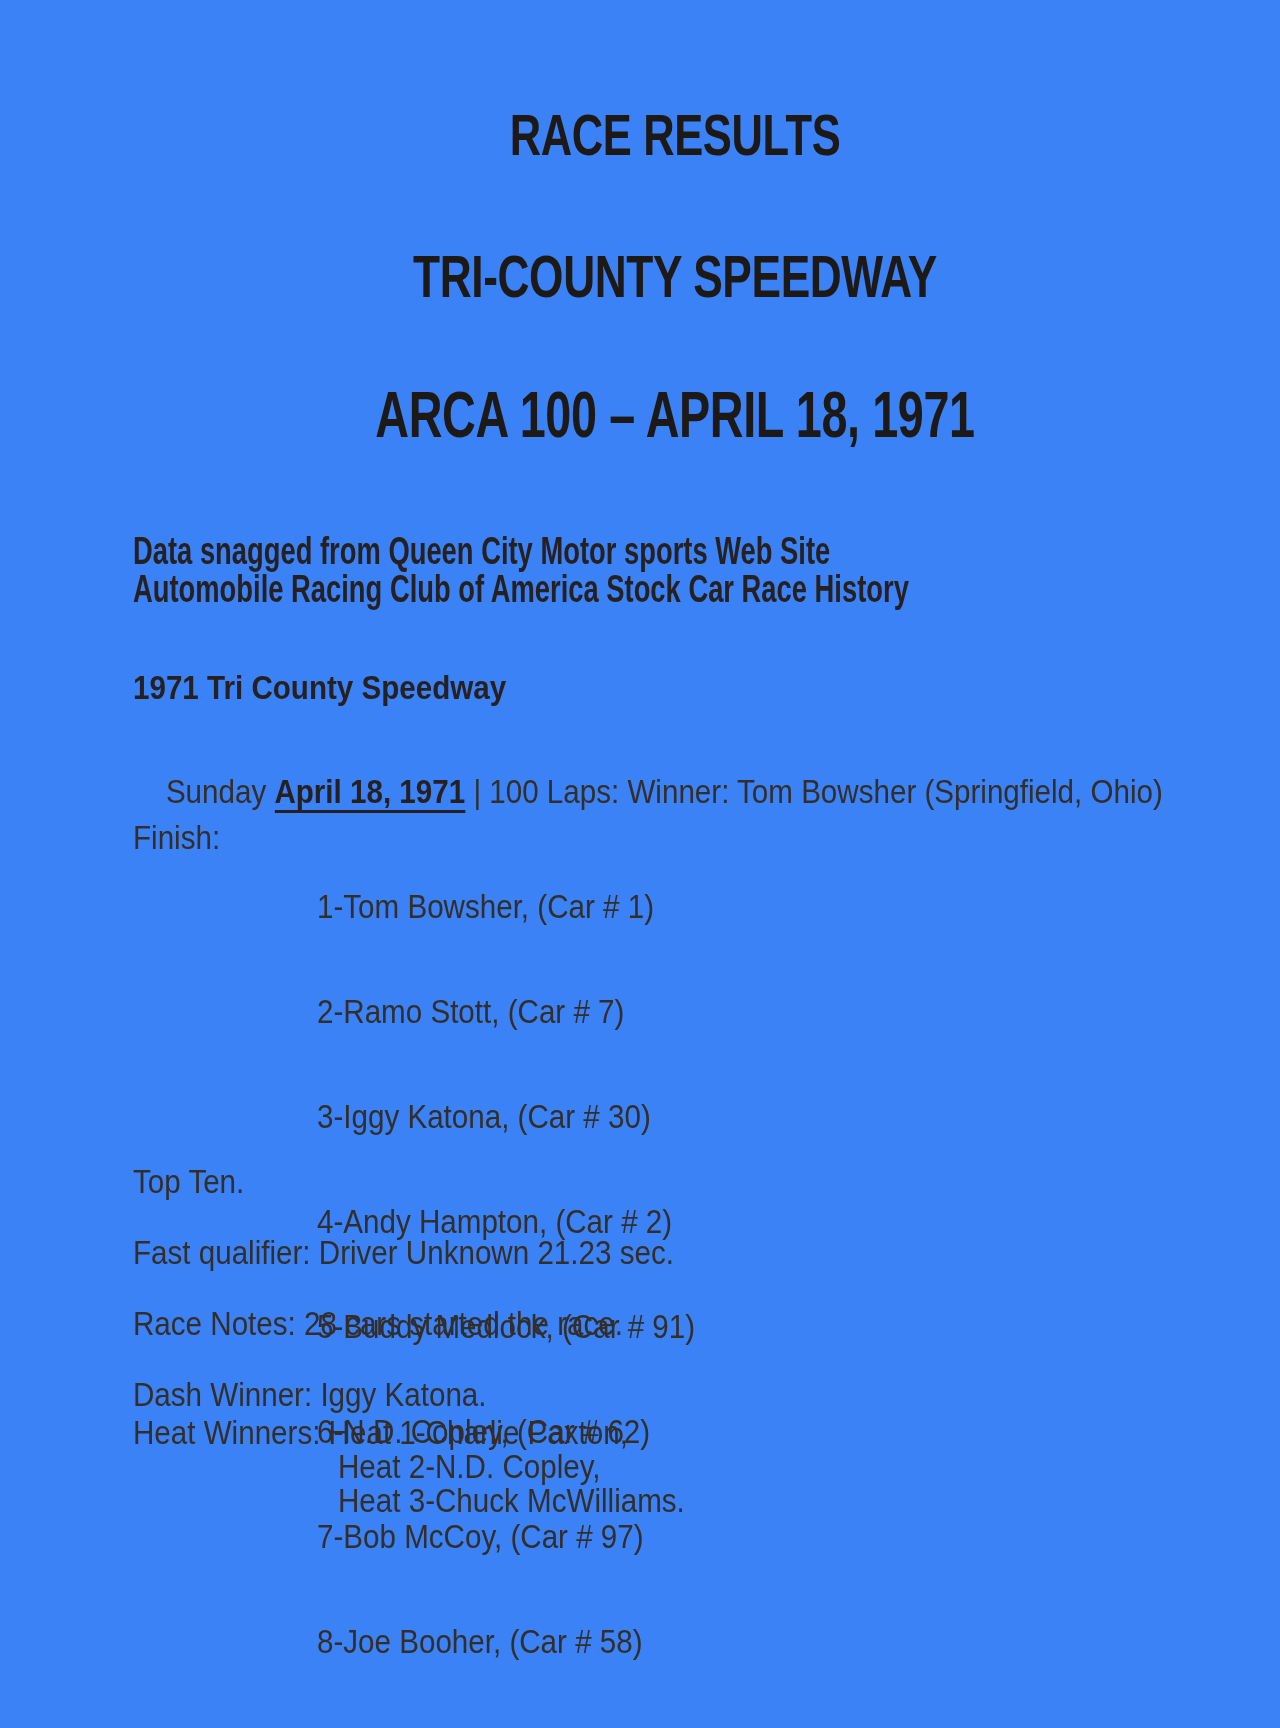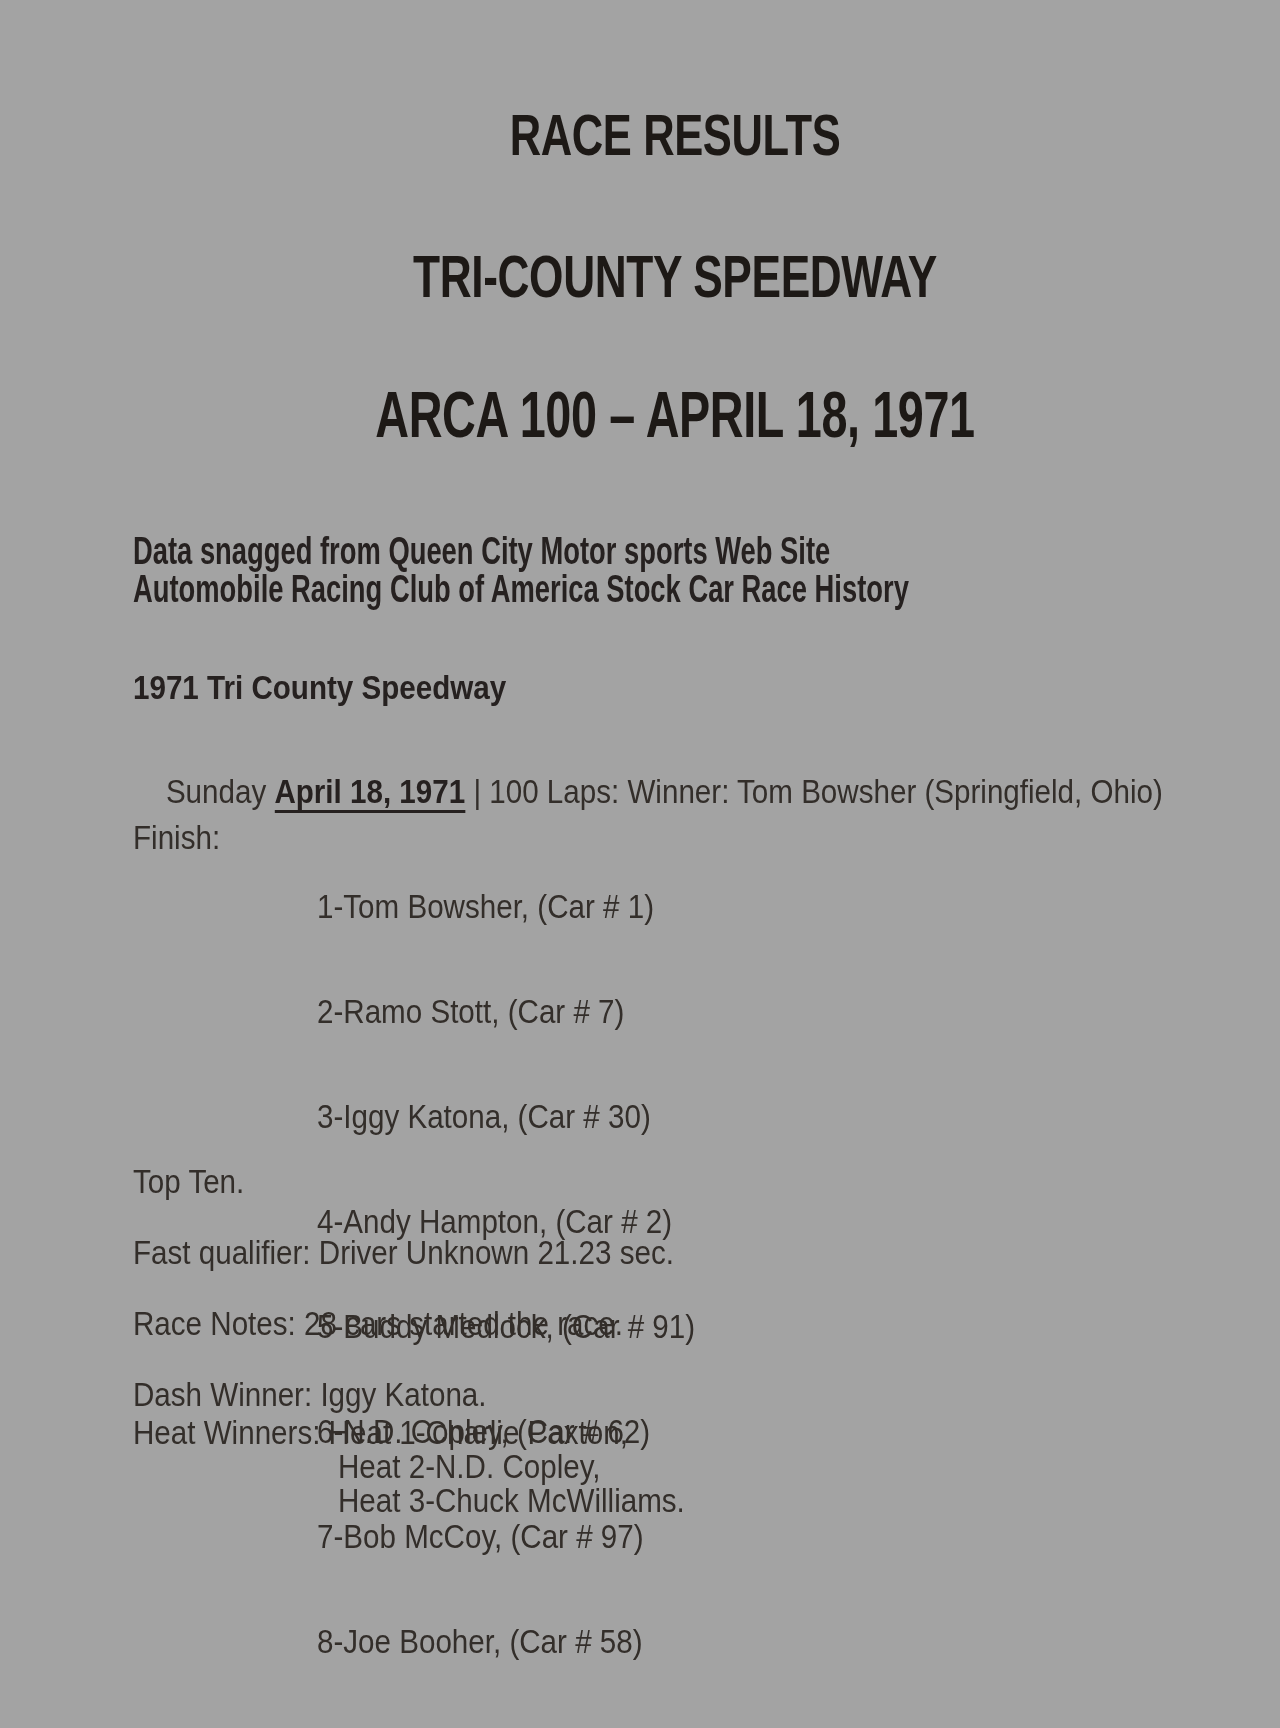"RACE RESULTS" #scan-page { background: #a3a3a3 -> #3b82f6 }
